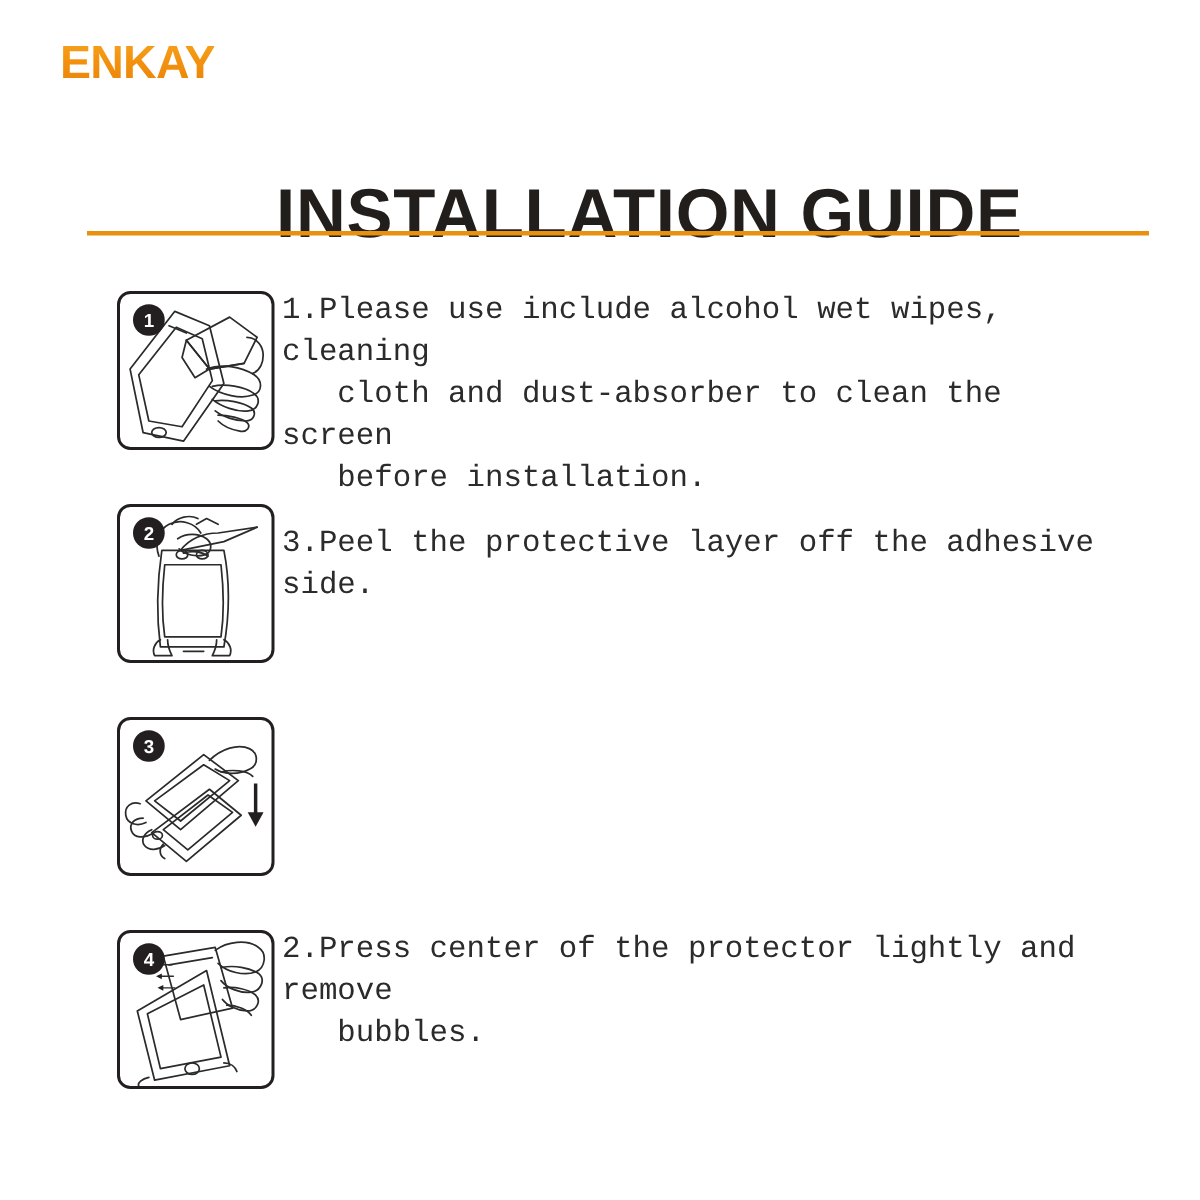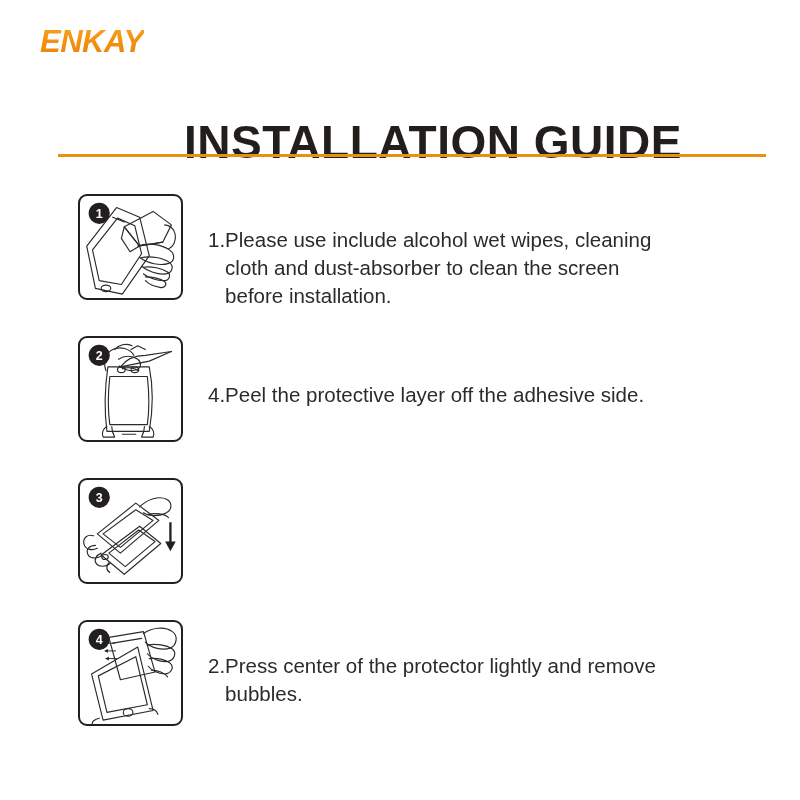"ENKAY" .brand { font-style: italic -> none }
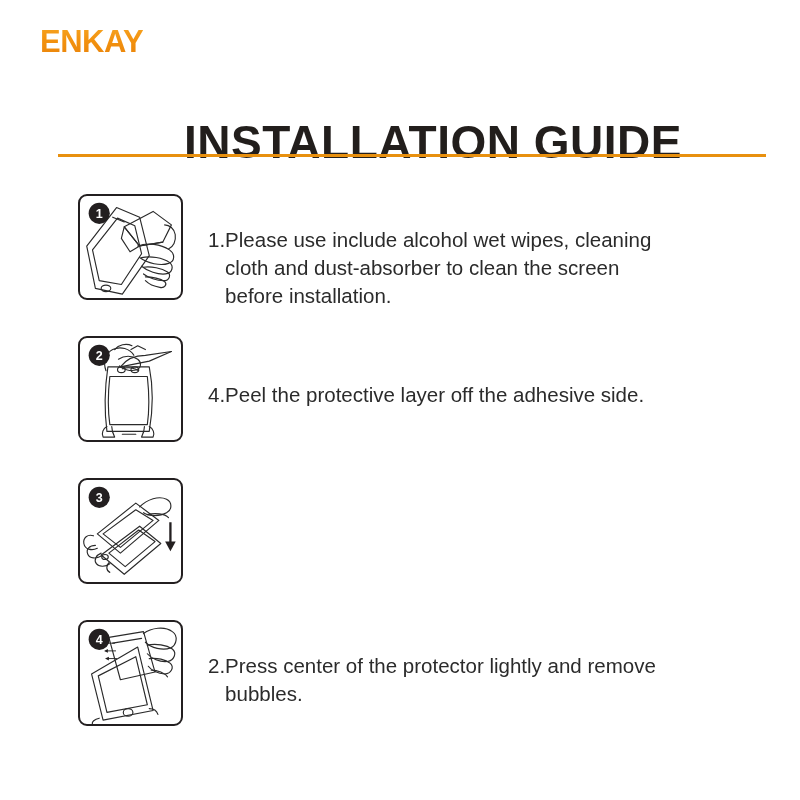"1.Please use include alcohol wet" .step-text { font-family: Liberation Sans, sans-serif -> Liberation Mono, monospace; left: 208px -> 188px; margin-top: 32px -> none }
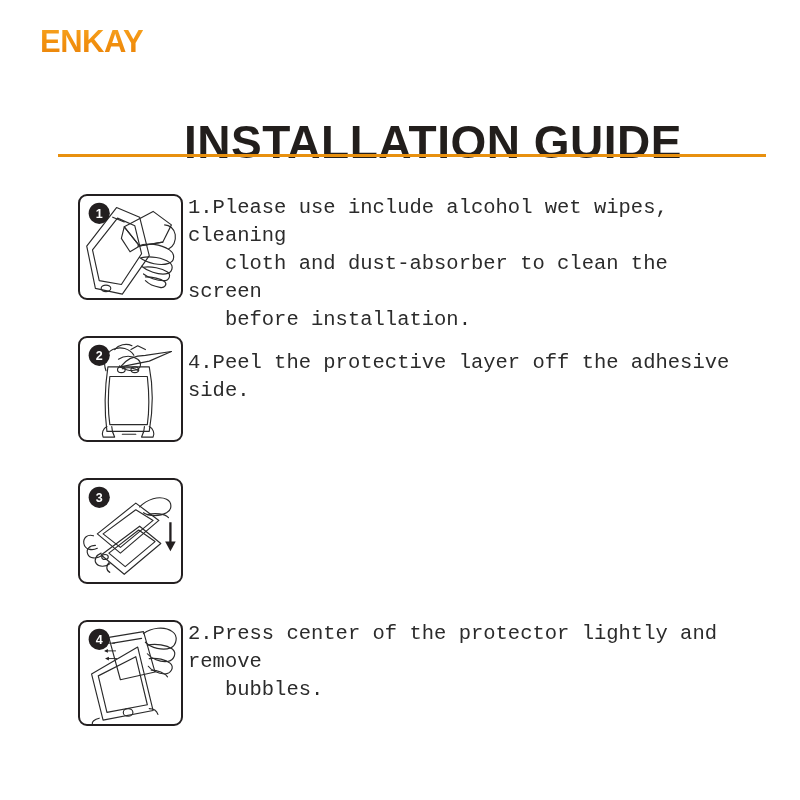"4.Peel the protective layer off" div.step-text { text: 4.Peel -> 3.Peel }
